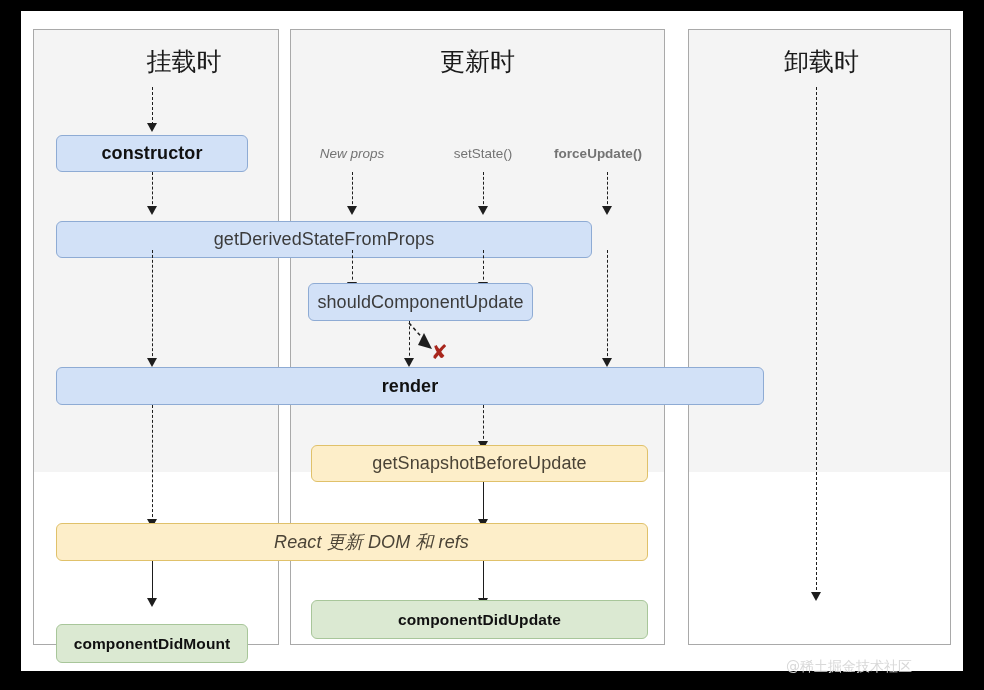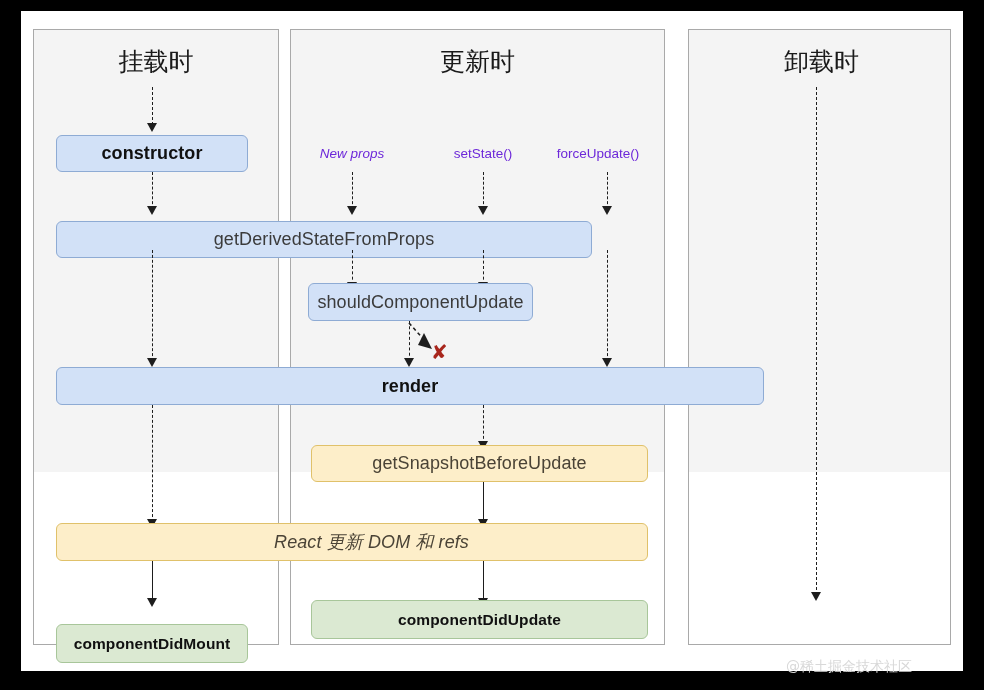"挂载时" div.panel-title { padding-left: none -> 28px }
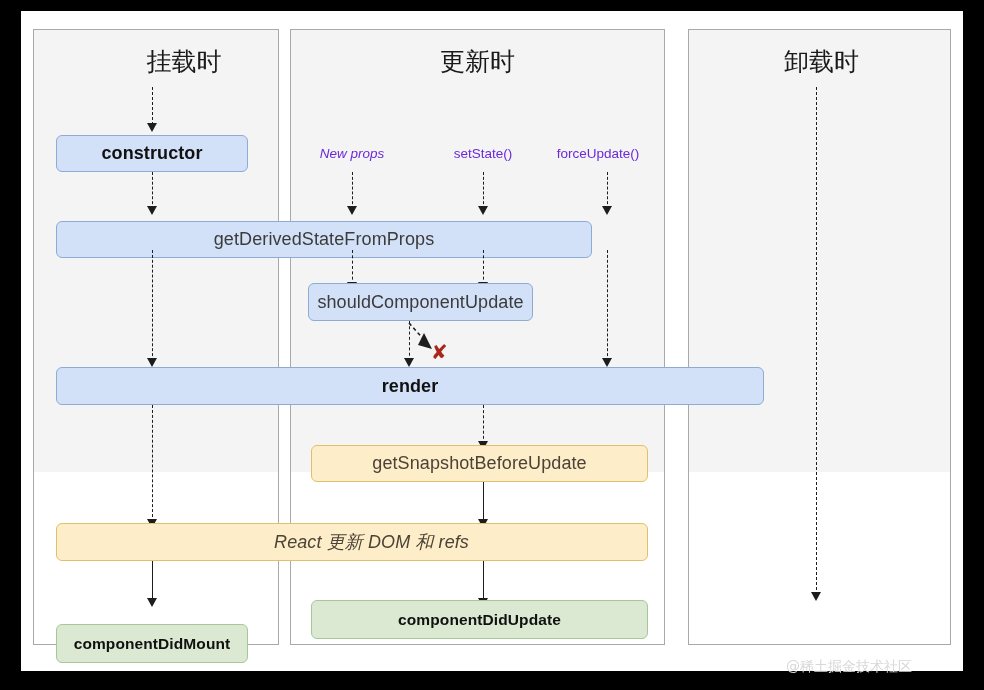"New props" .trigger { color: #6d28d9 -> #737373 }
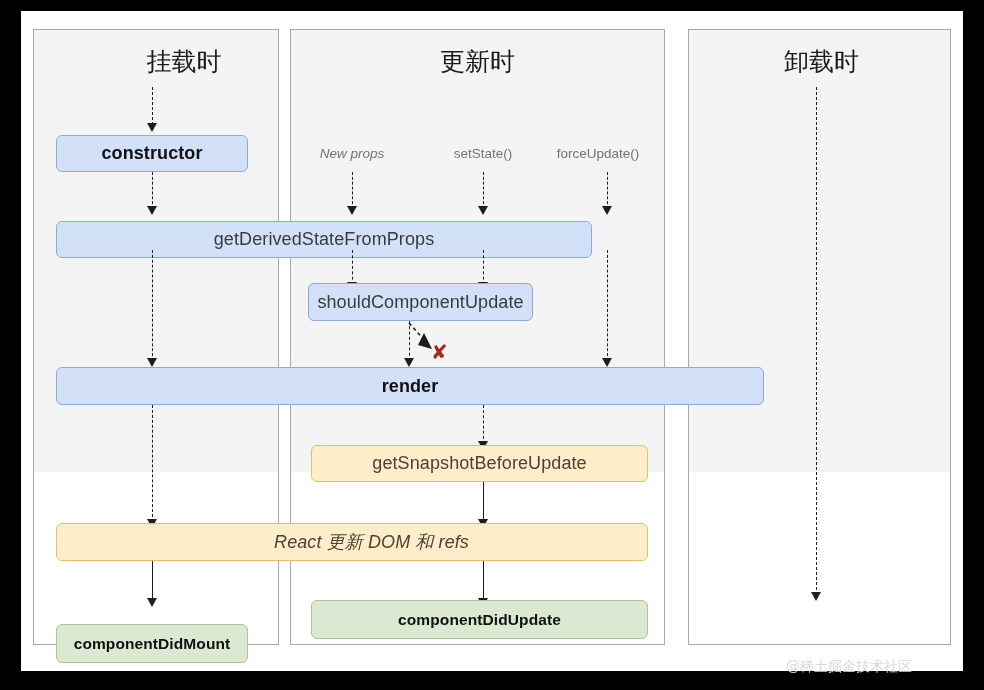"forceUpdate()" div.trigger { font-weight: none -> bold }
